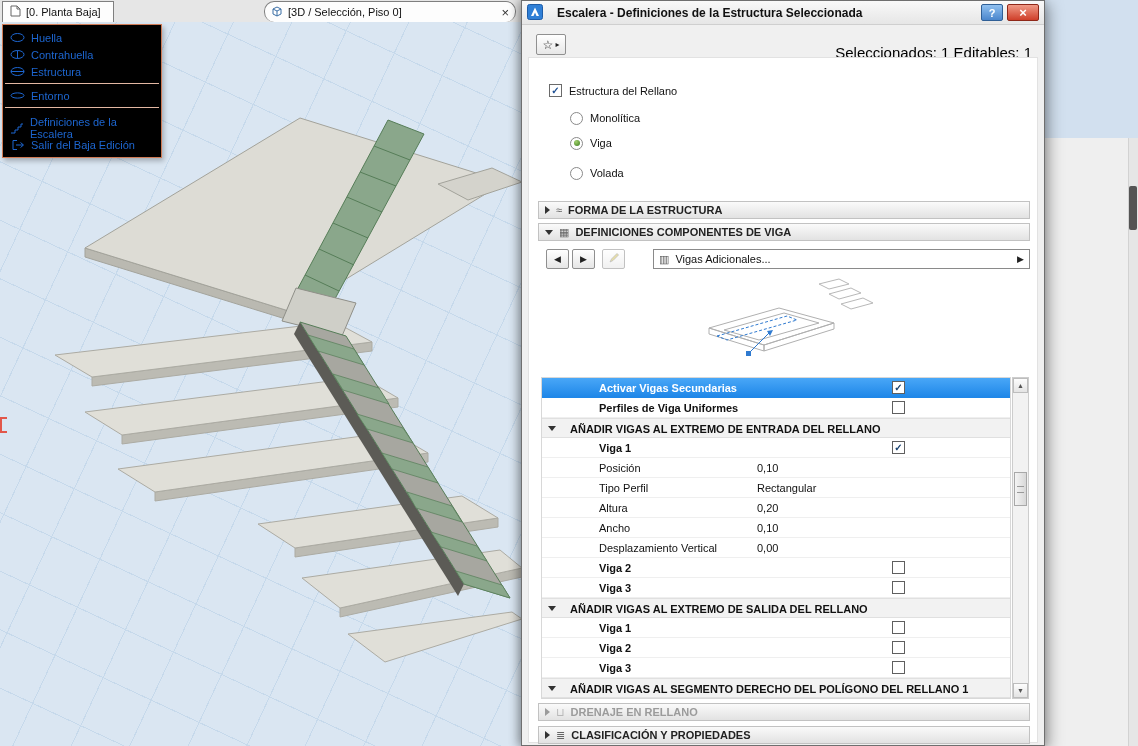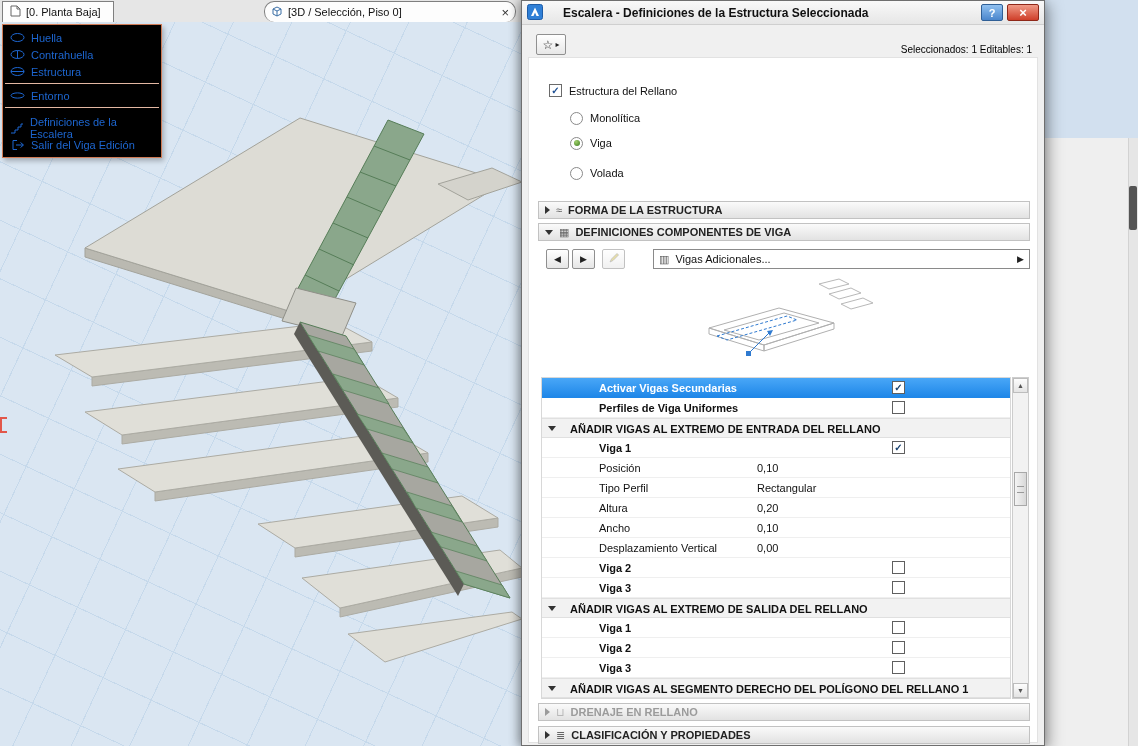"Escalera - Definiciones de la" .titlebar { gap: 20px -> 14px }
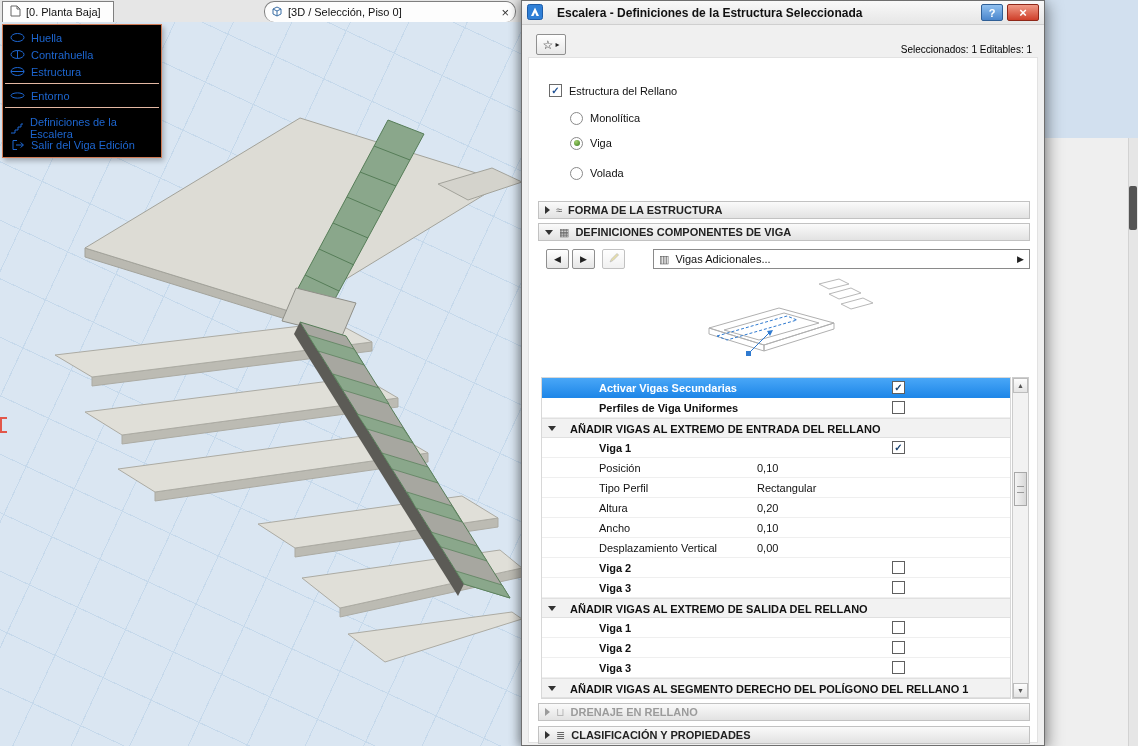"Seleccionados: 1 Editables: 1" .status { font-size: 10px -> 15px }
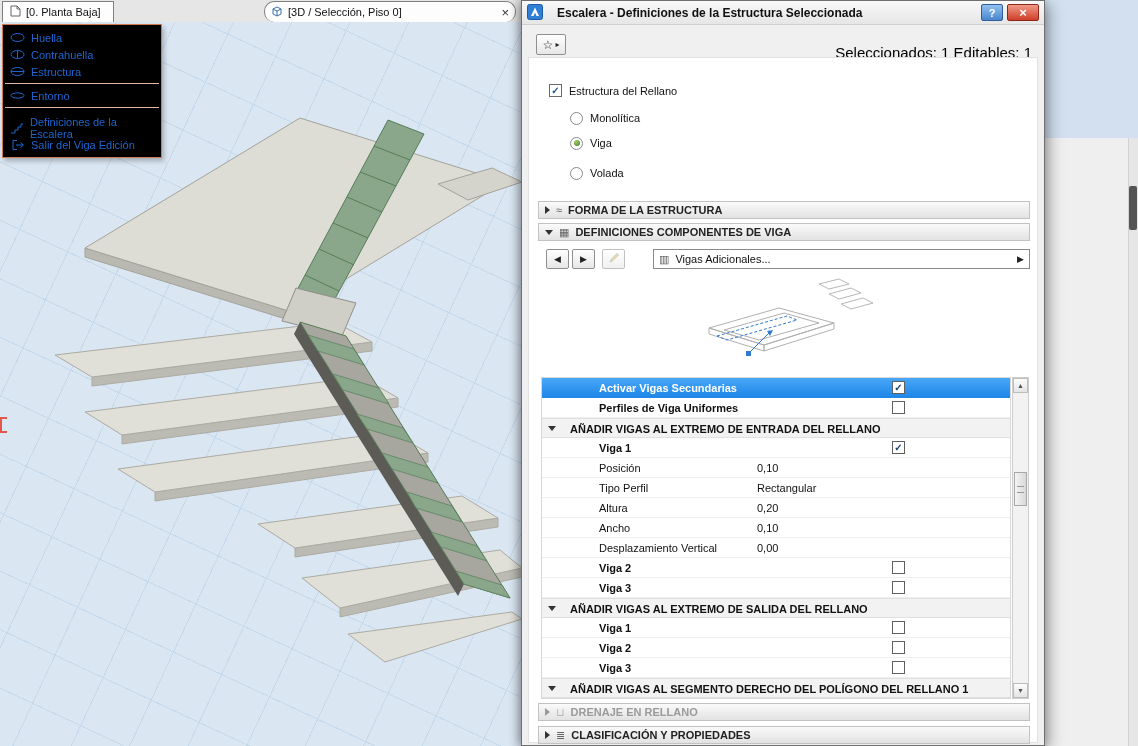"Salir del Viga Edición" span { text: Viga -> Baja }
